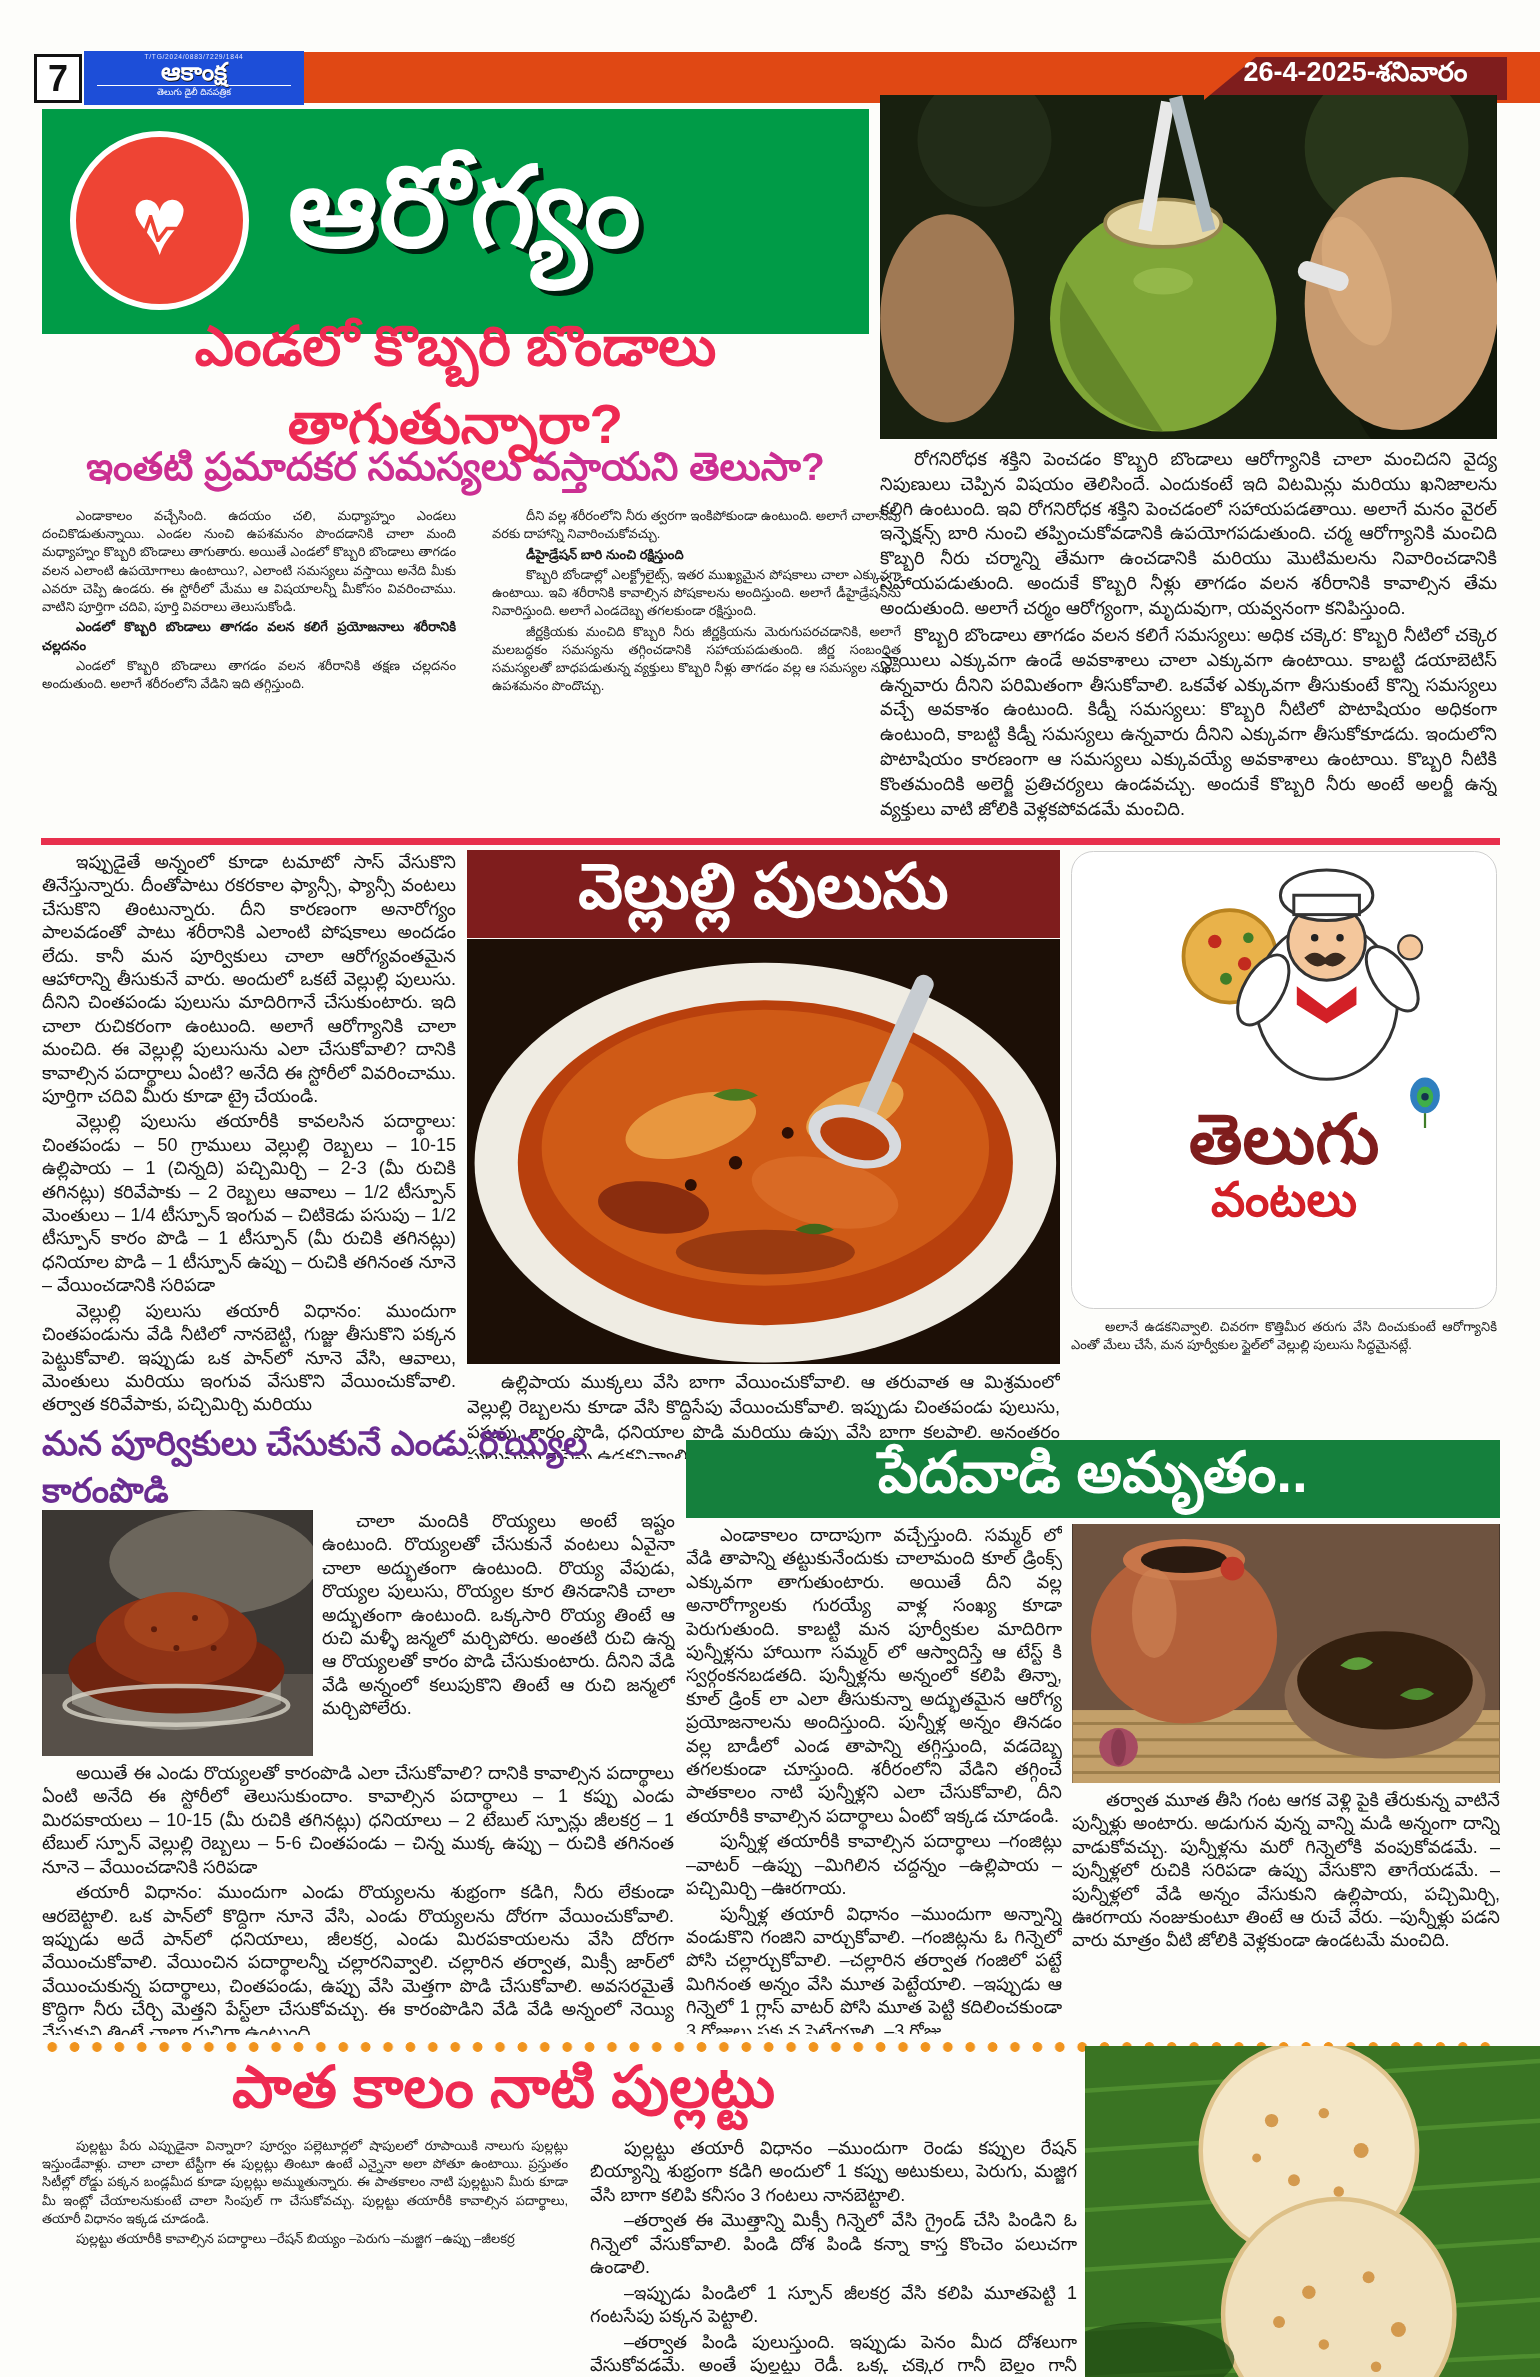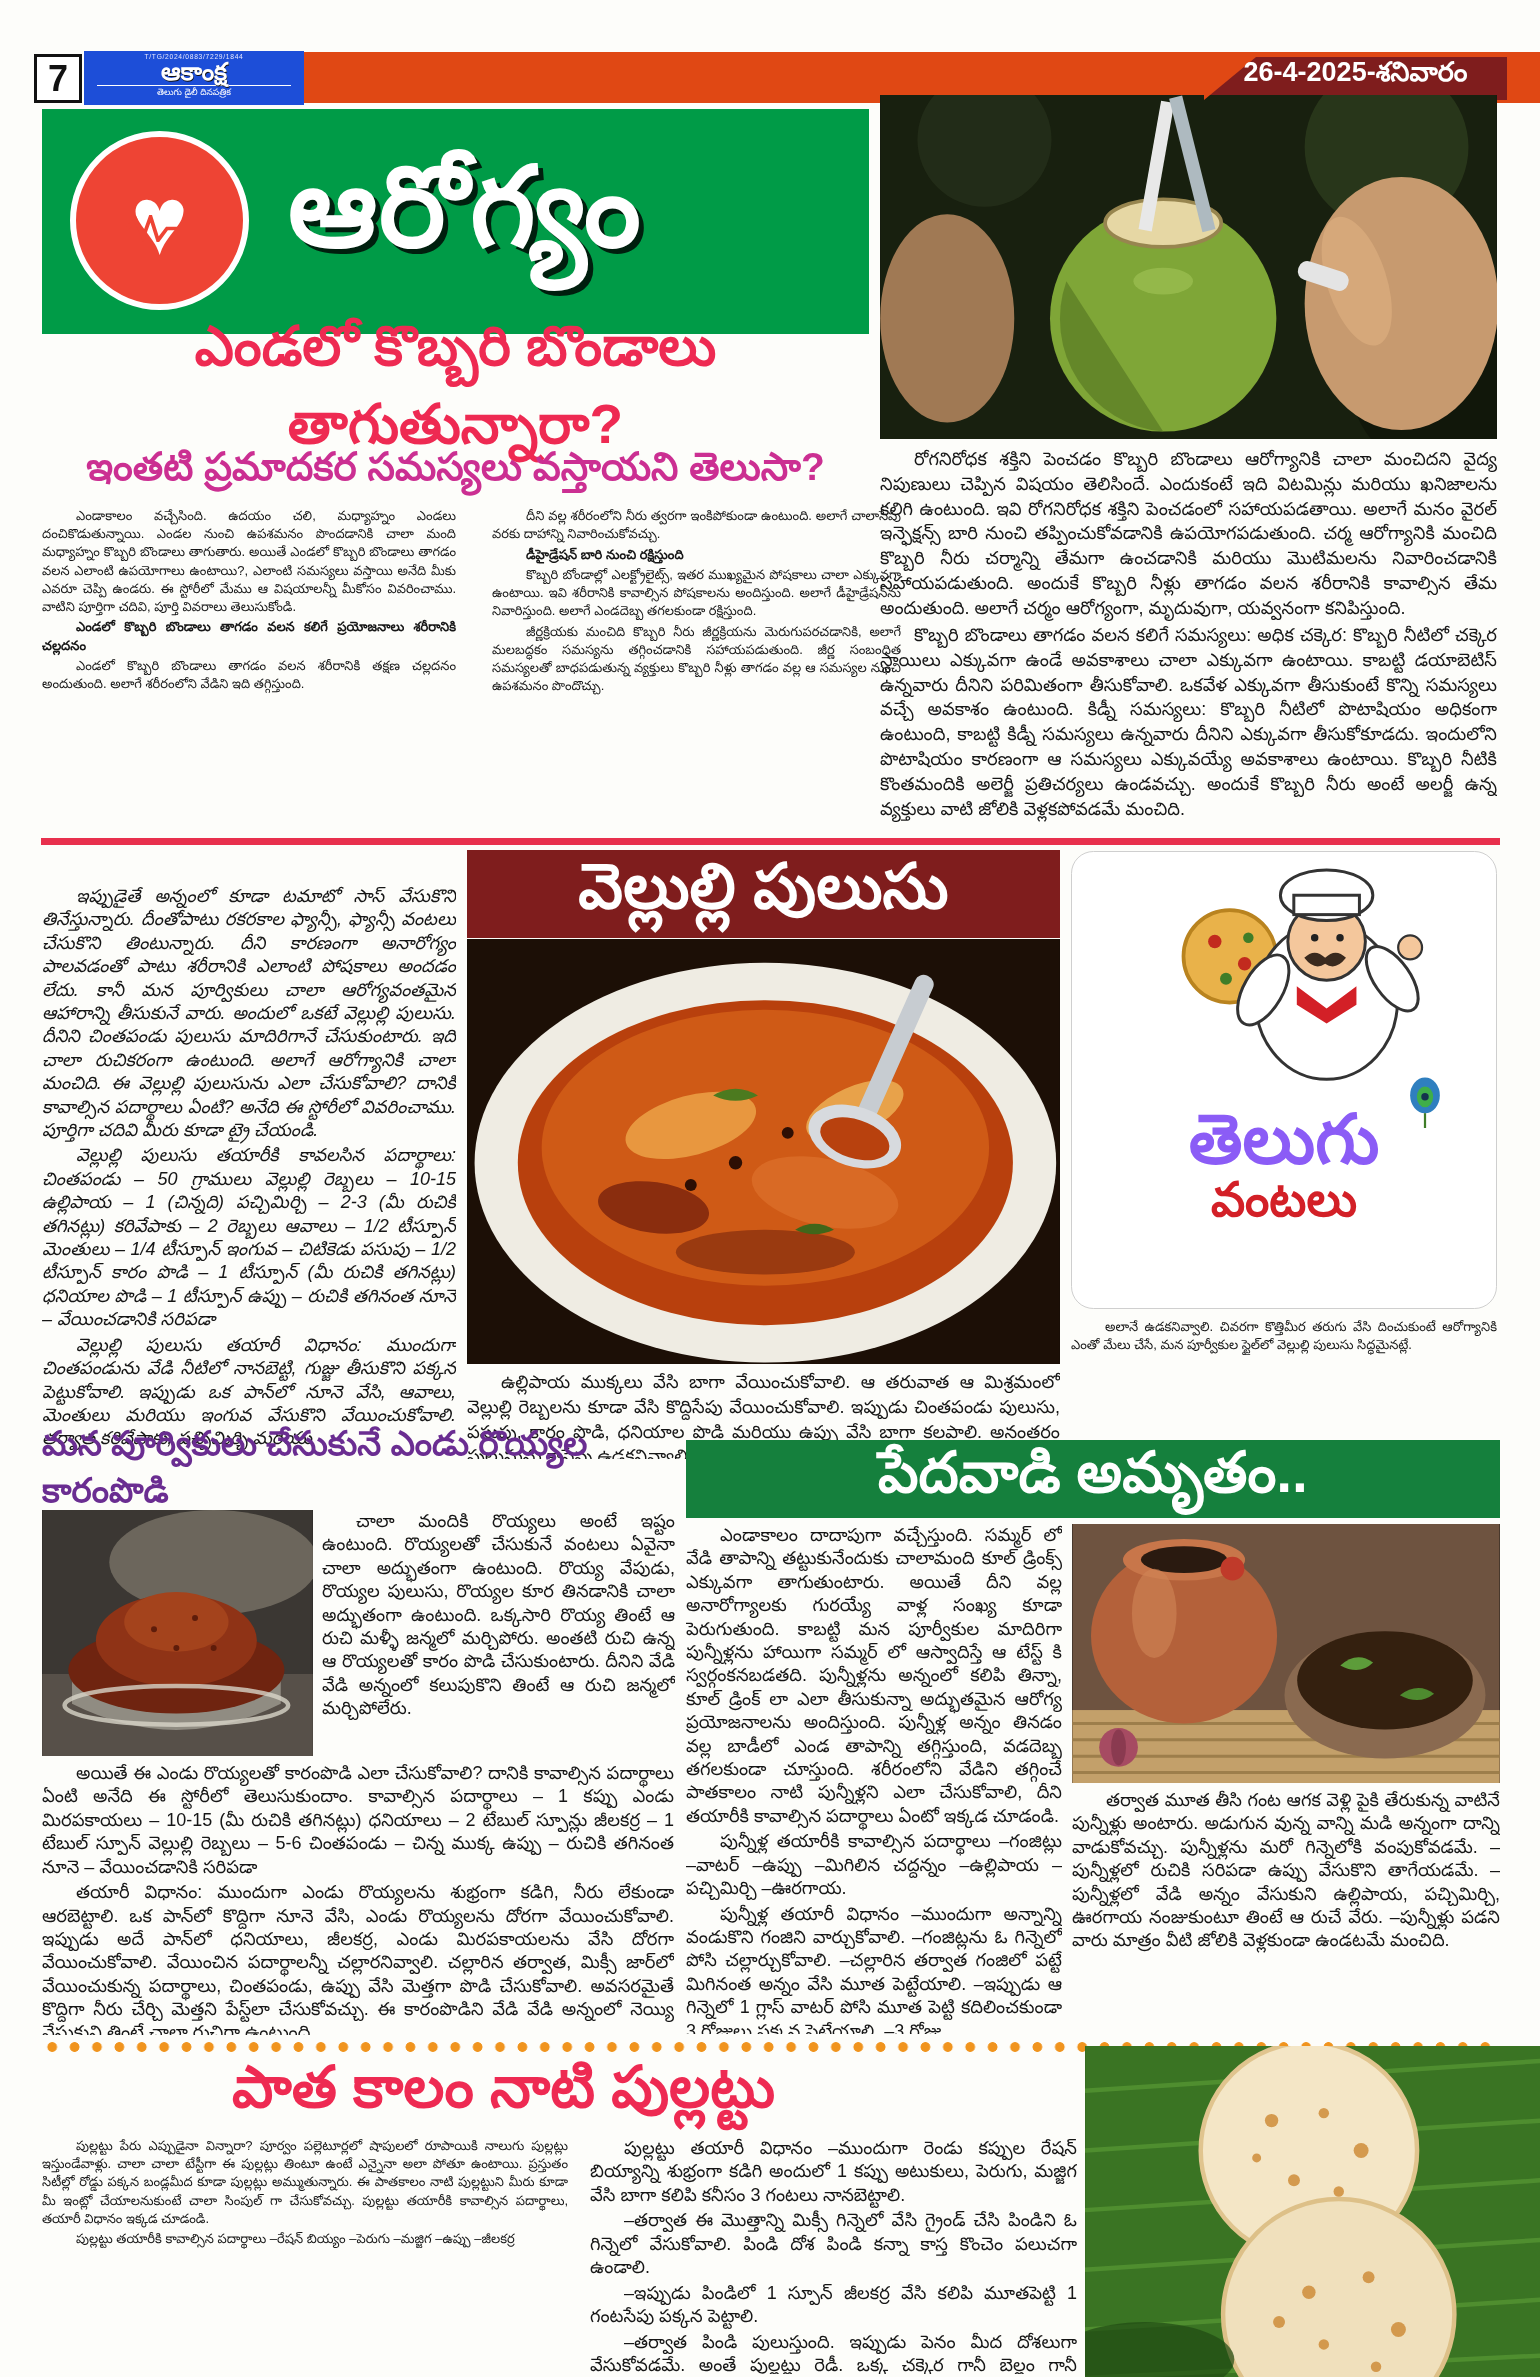"ఇప్పుడైతే అన్నంలో కూడా టమాటో సాస్" div.abs { font-style: italic -> none; top: 885px -> 851px }
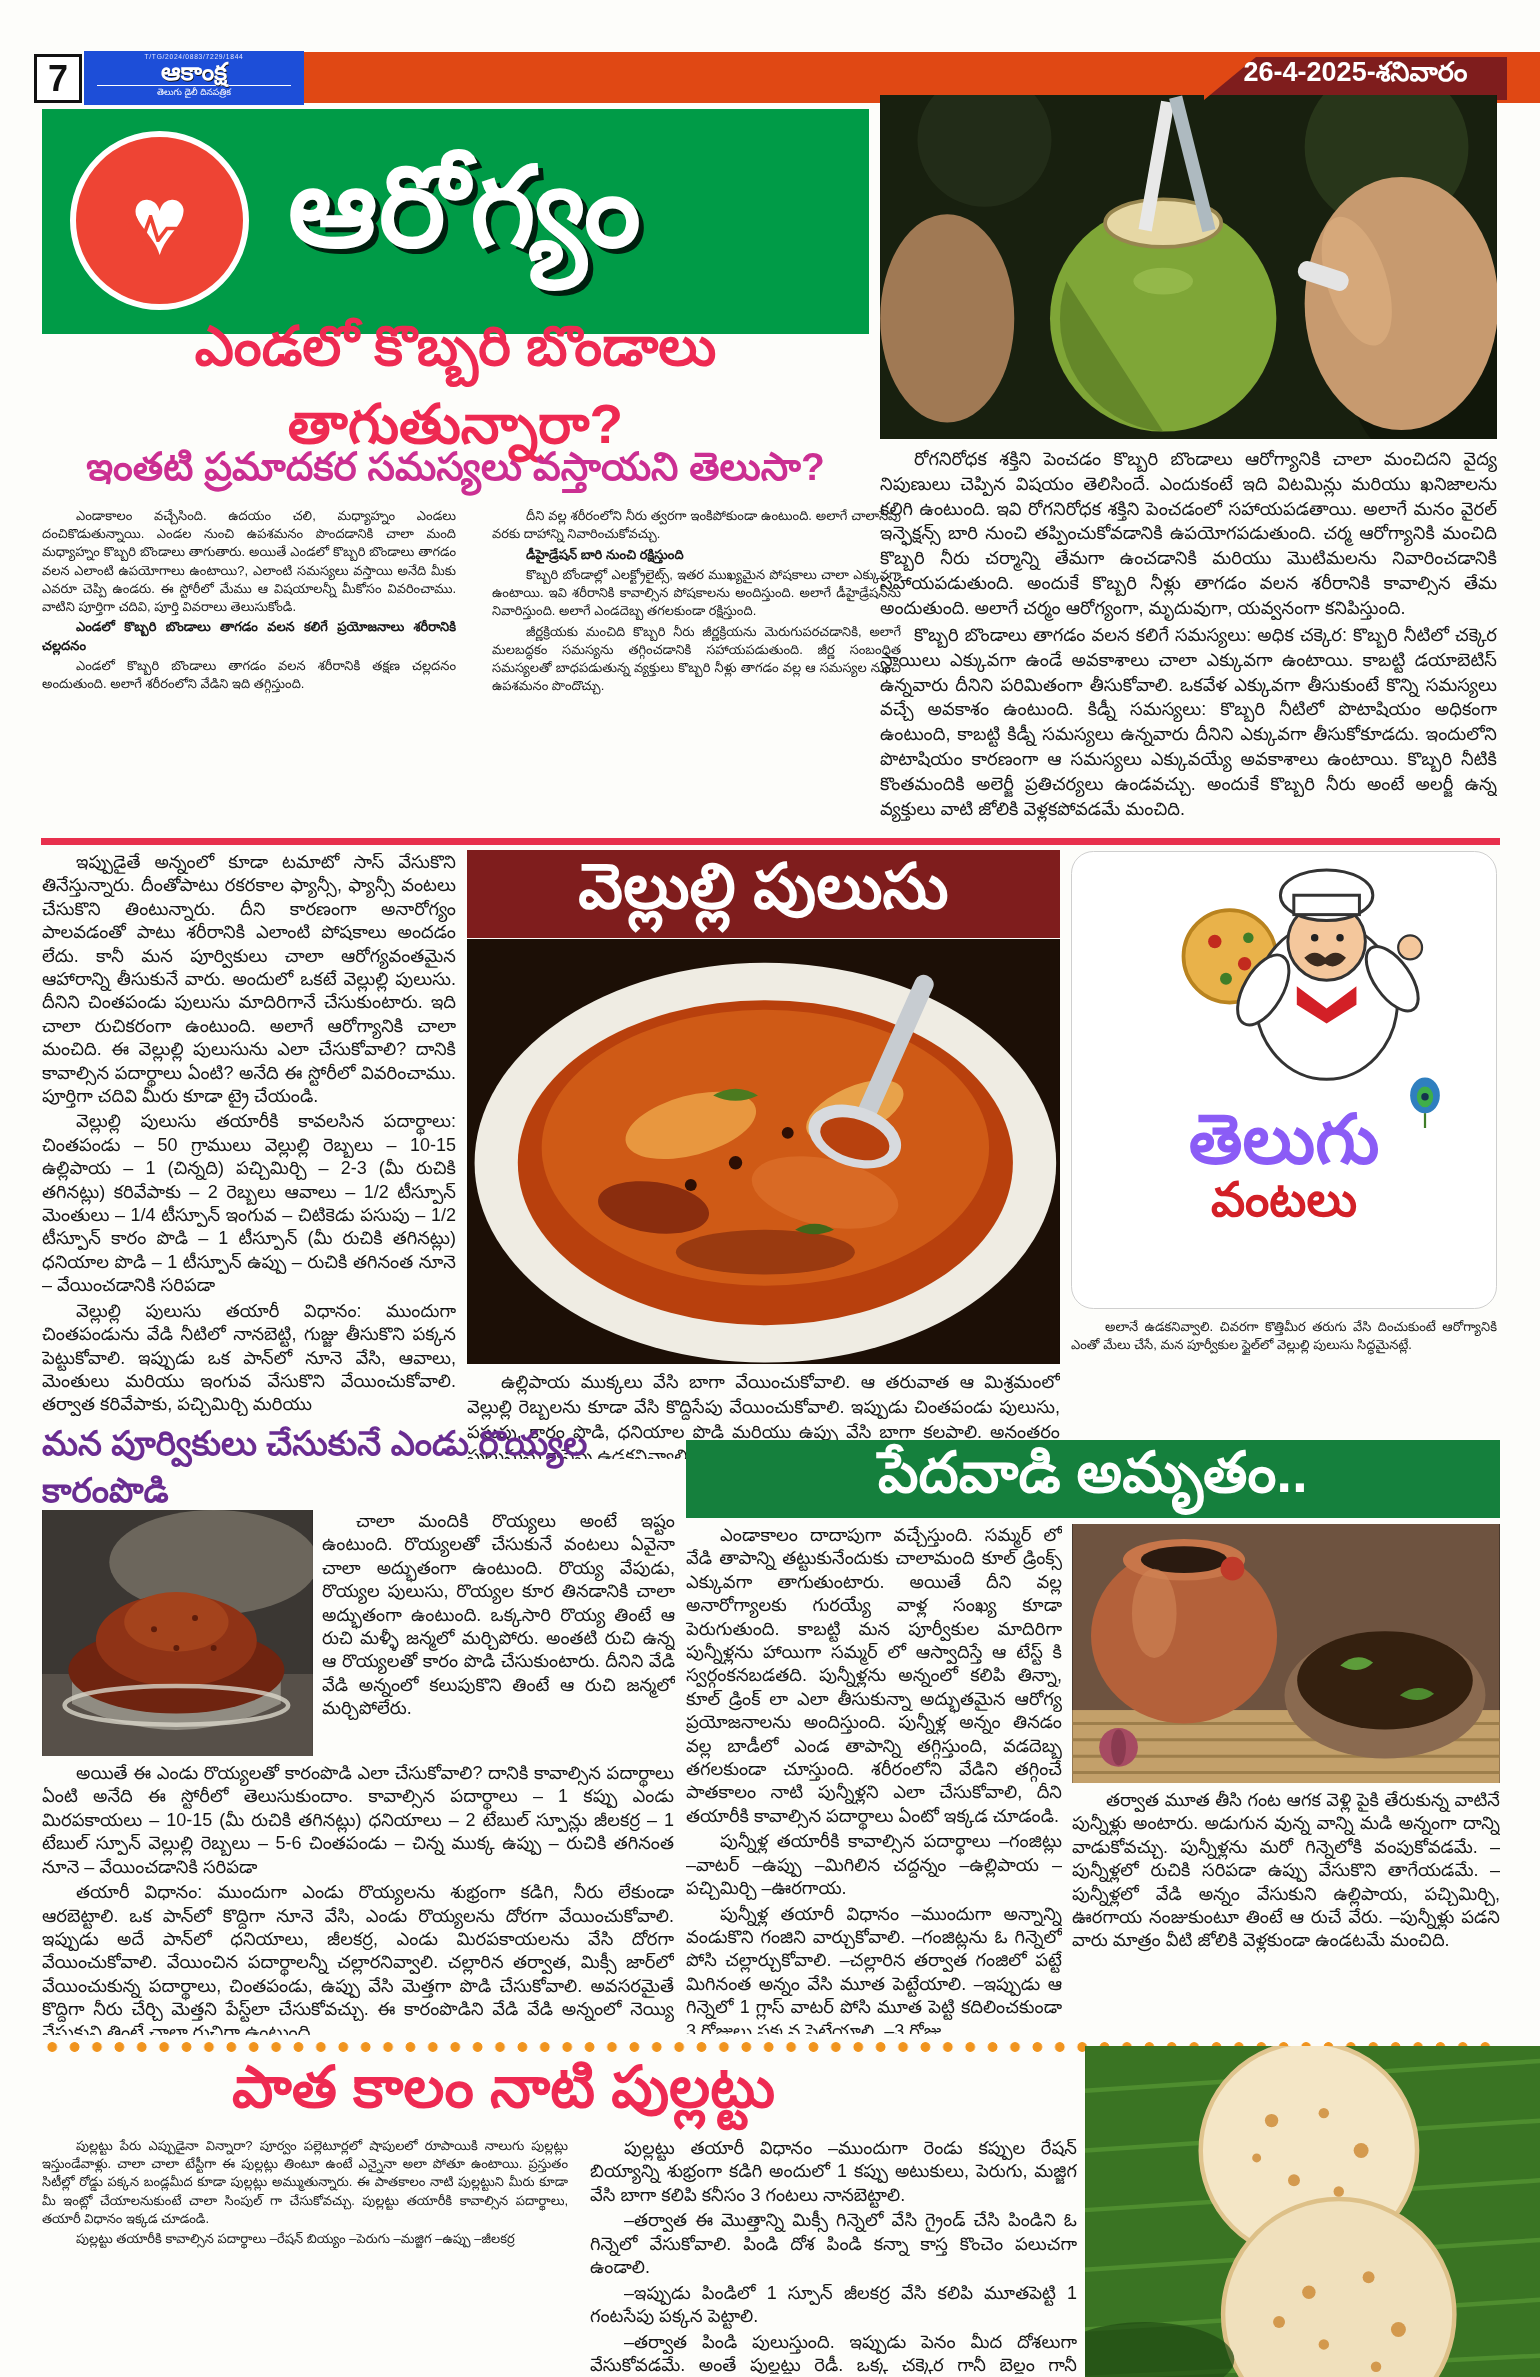"తెలుగు" .logocard .l1 { color: #8b5cf6 -> #7f1d1d }
